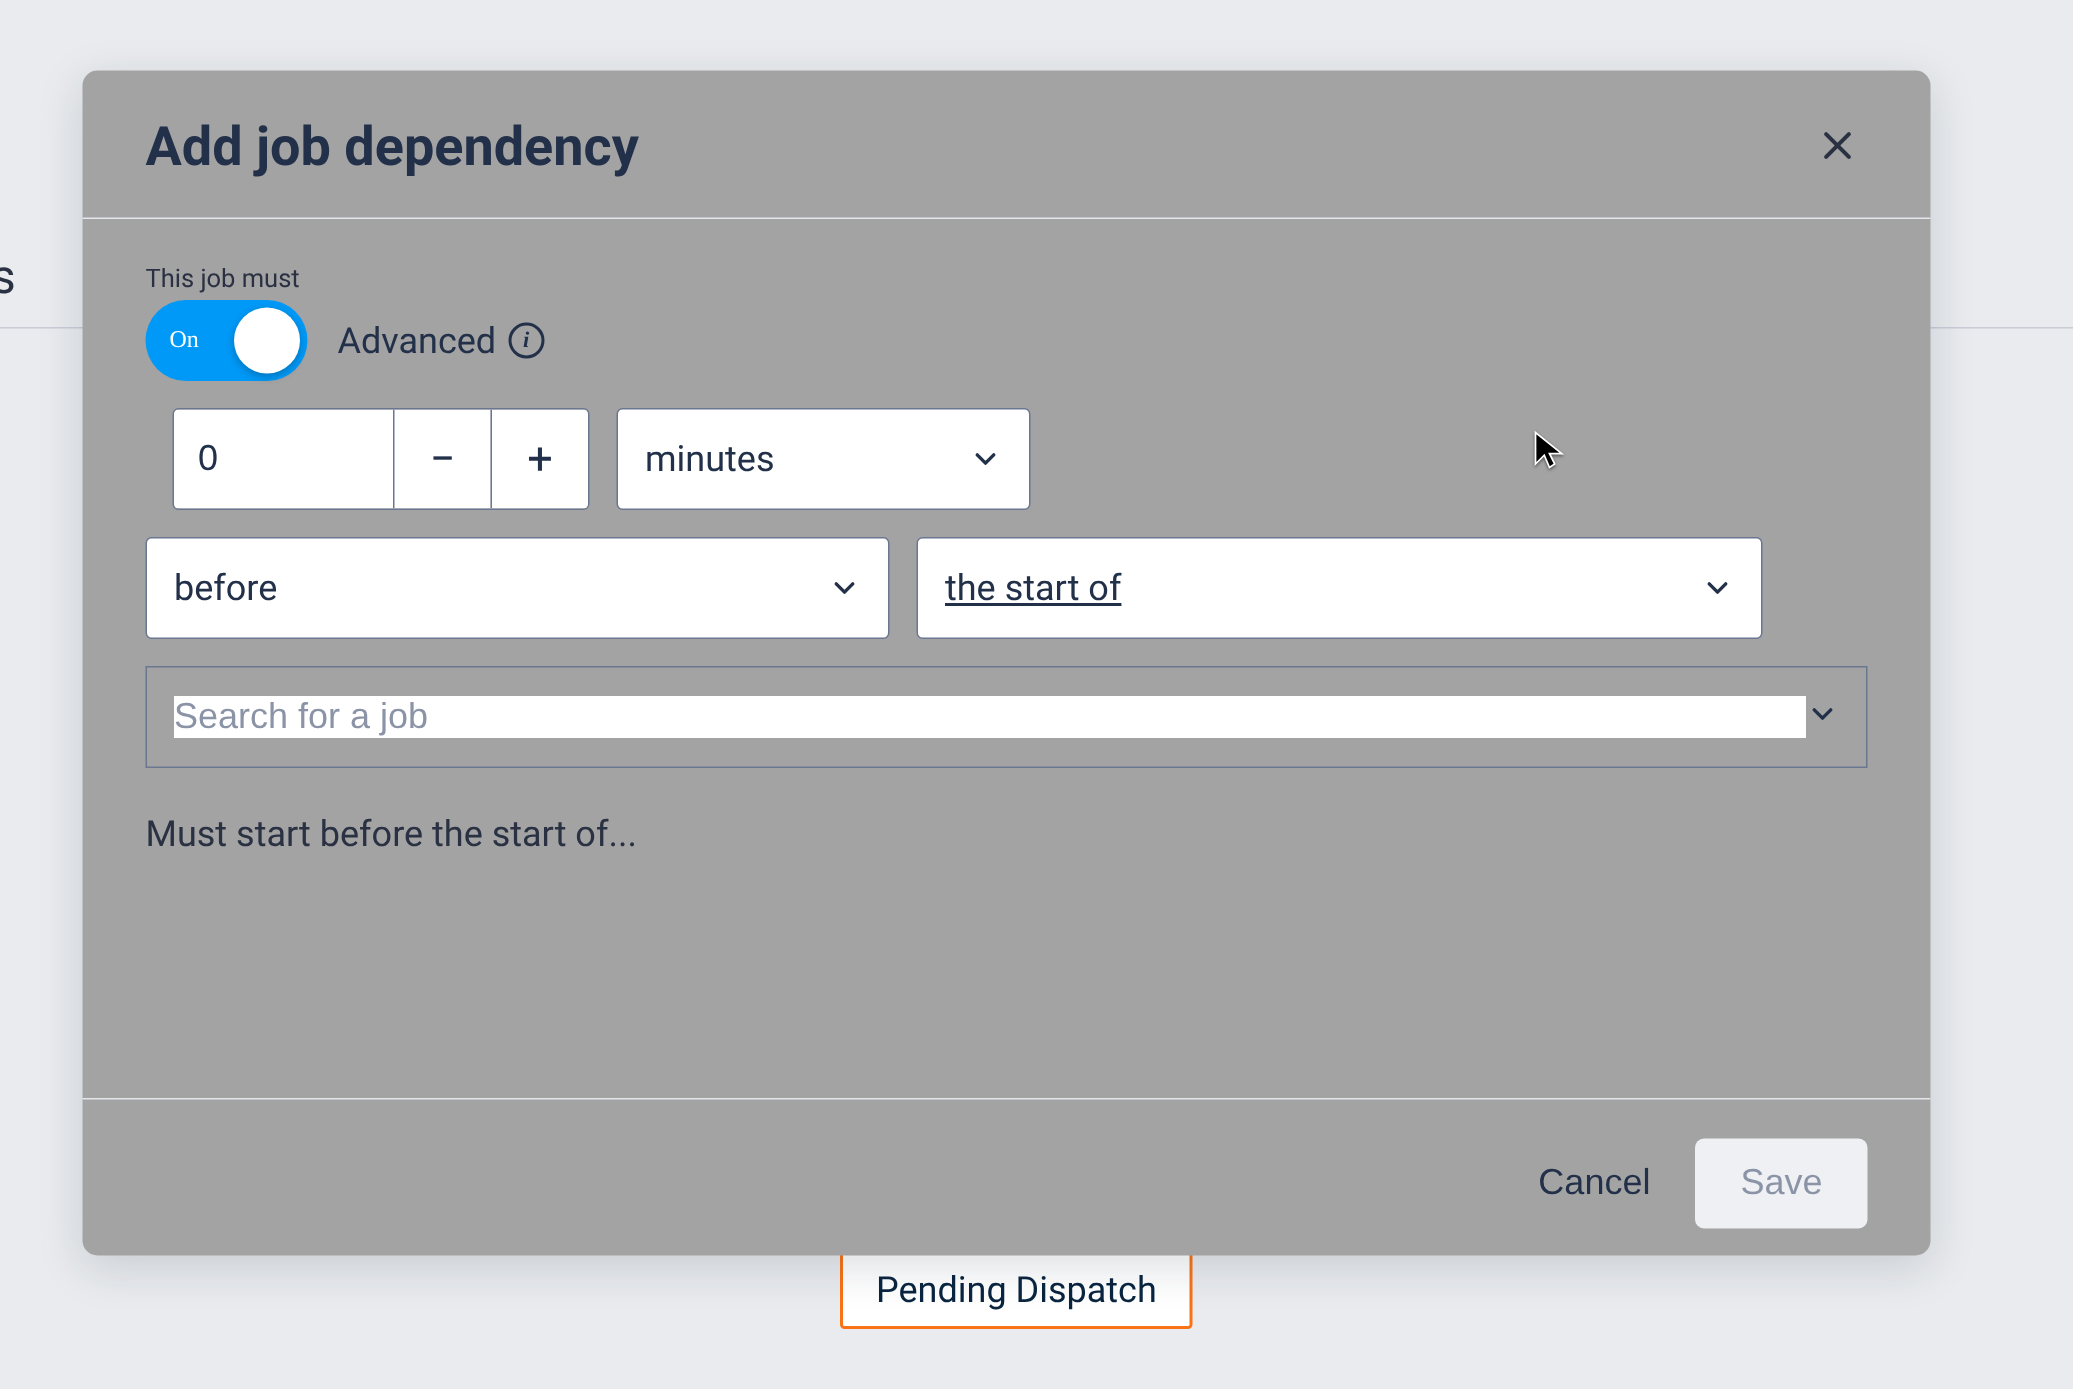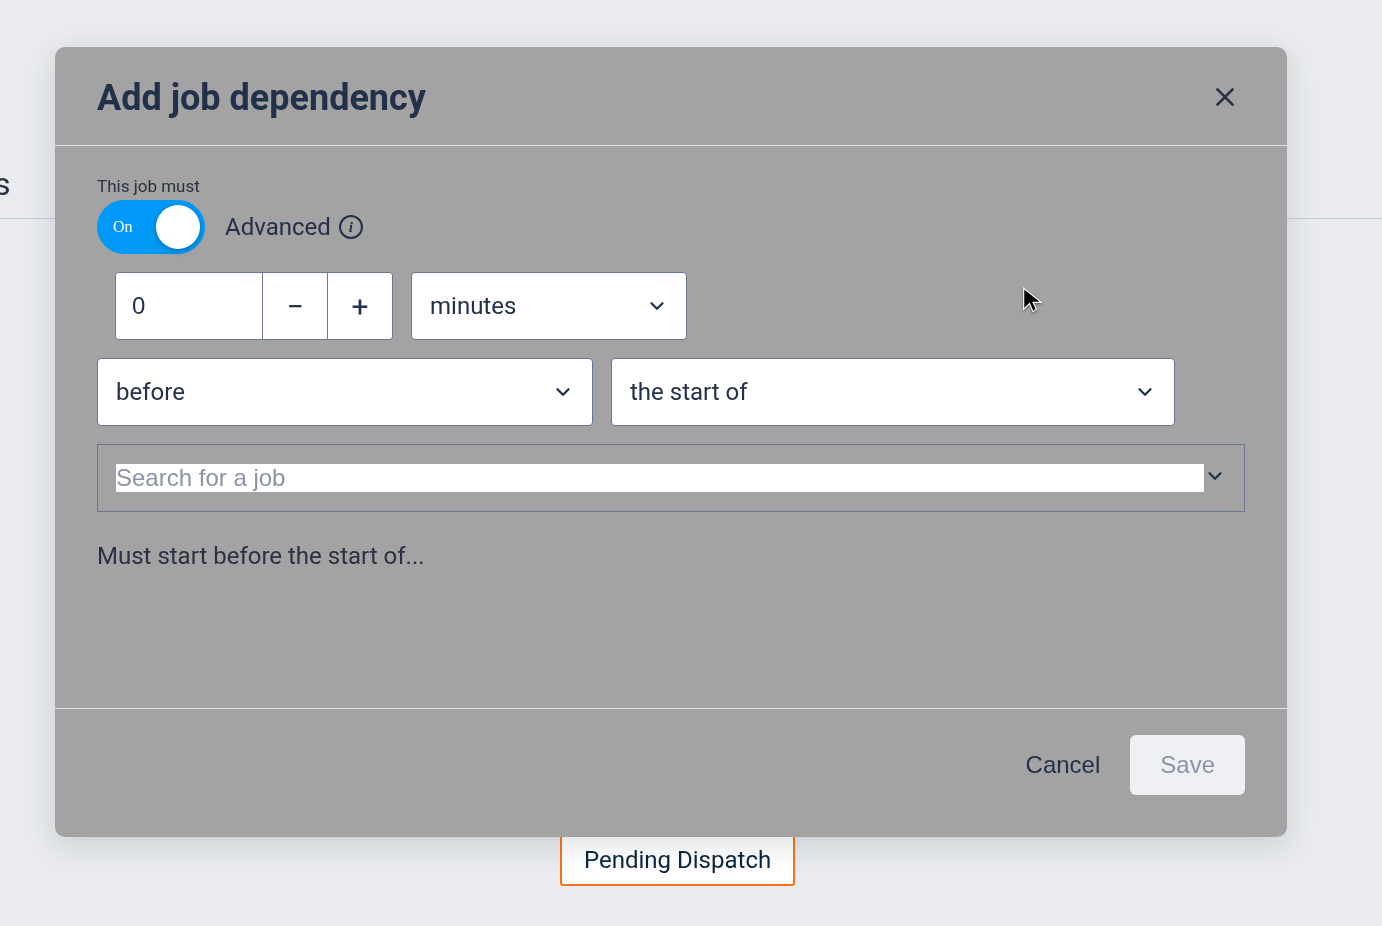"the start of" .w-thestartof { text-decoration: none -> underline }
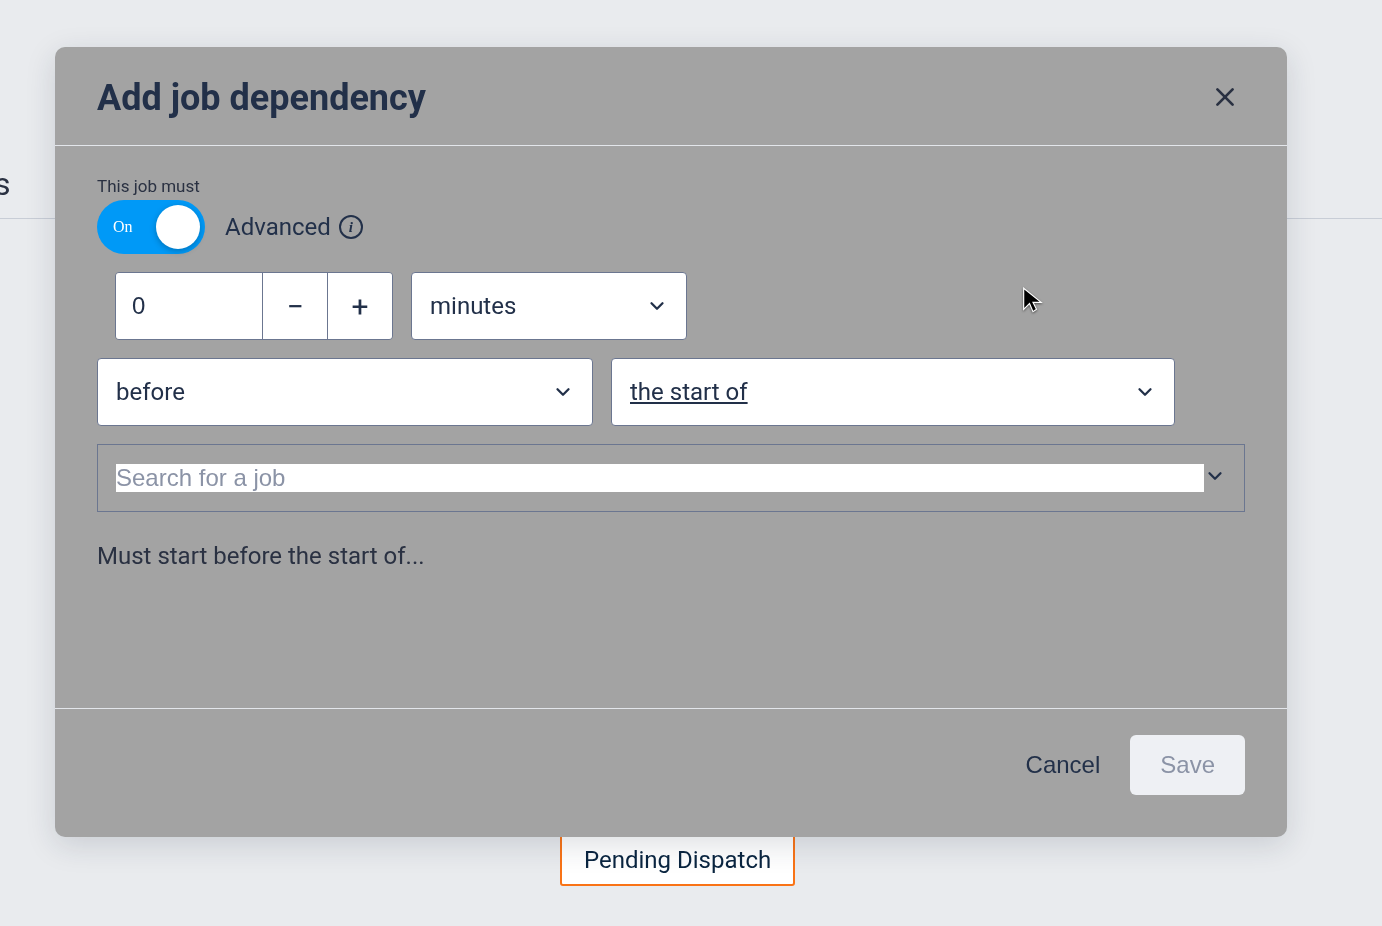"Cancel" .modal-footer { padding: 26px 42px 42px 42px -> 26px 42px 18px 42px }
